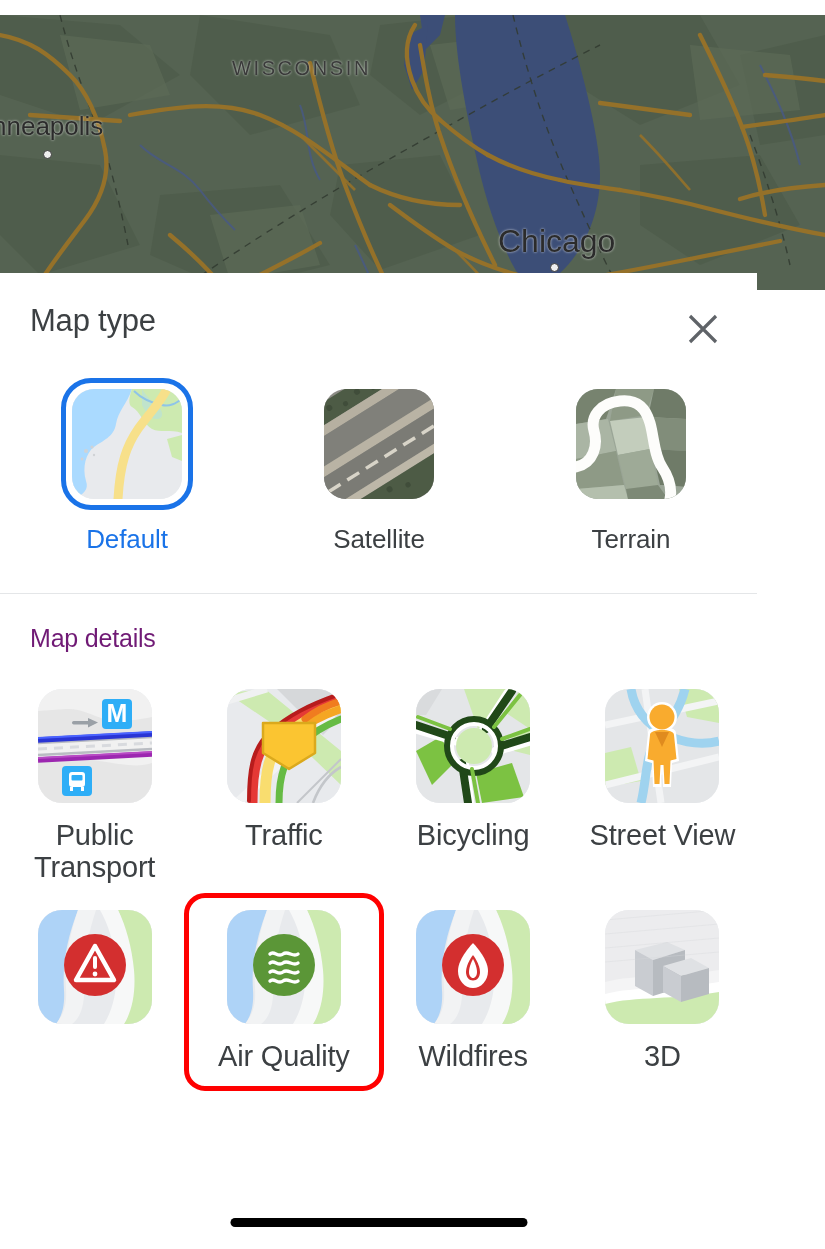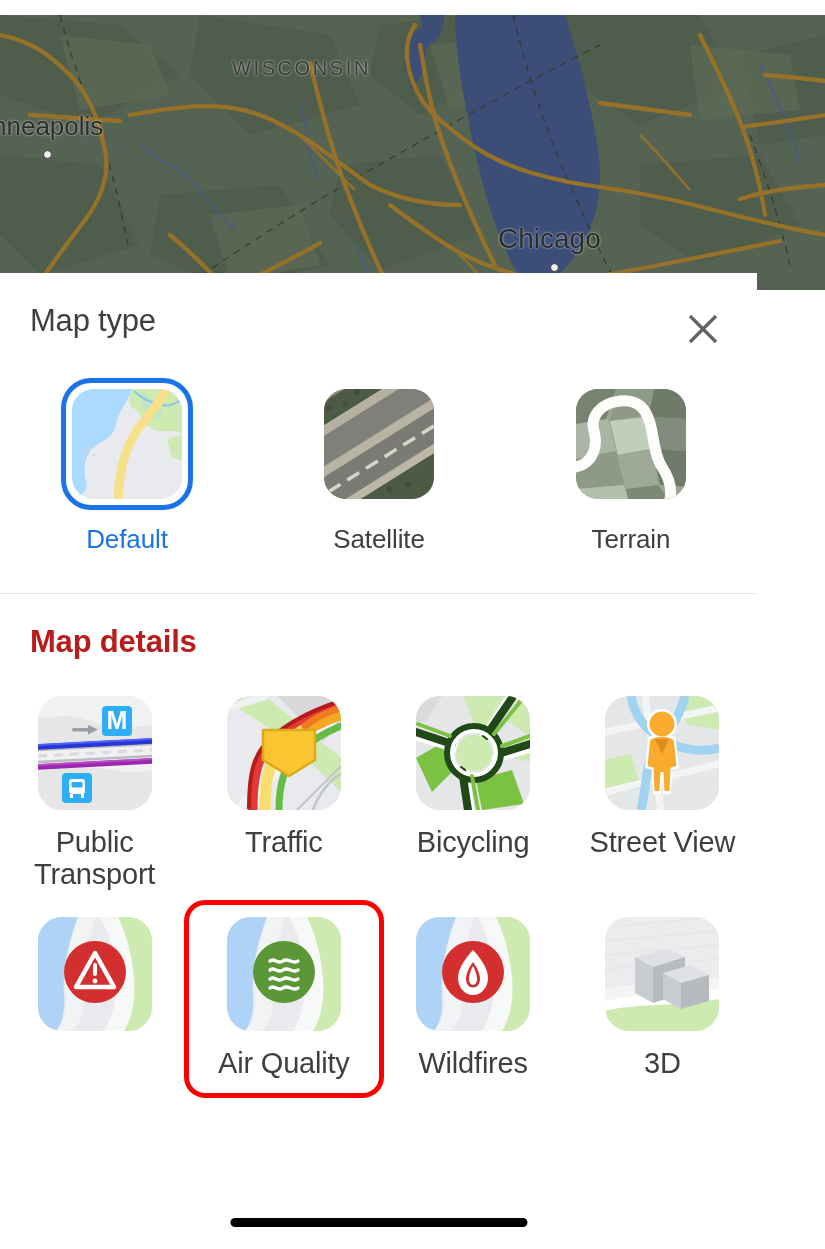"Chicago" #lbl-chicago { font-size: 28px -> 32px }
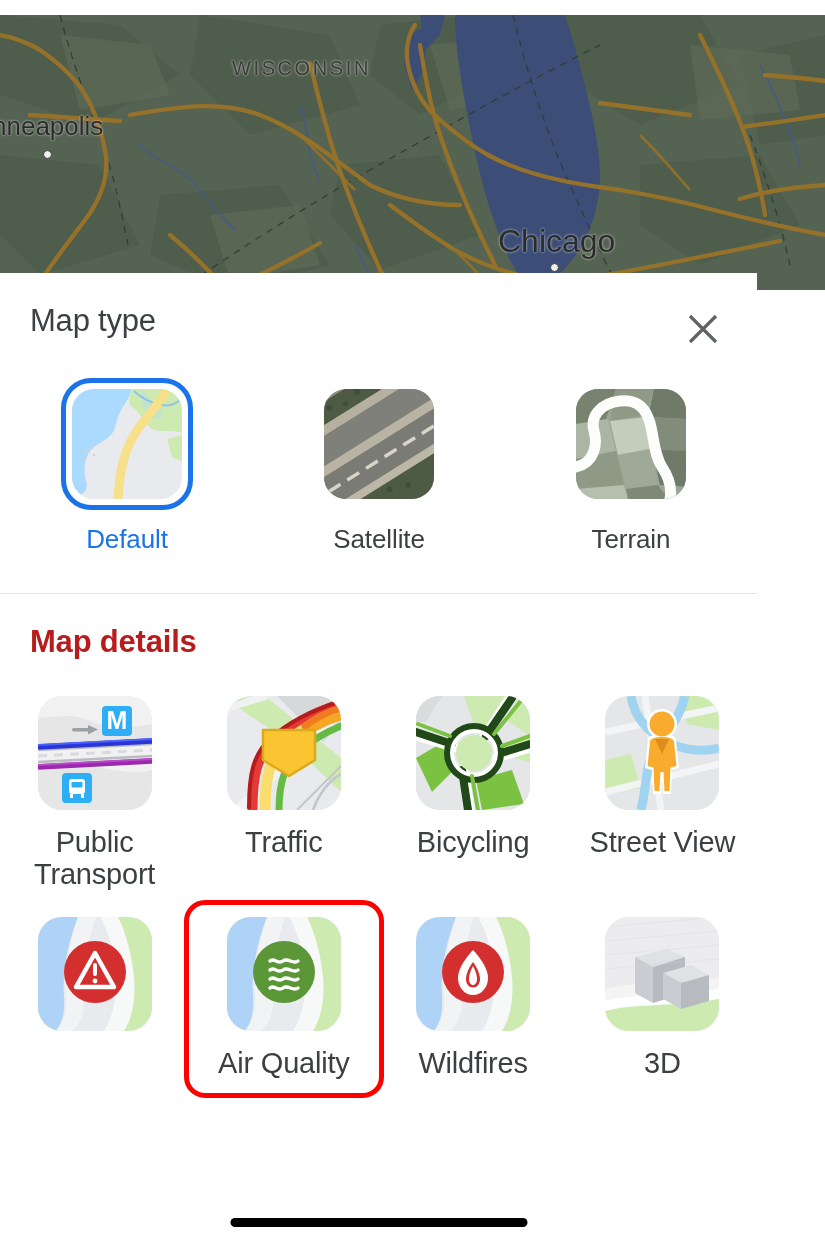"Map details" .details-title { color: #b91c1c -> #701a75; font-size: 31px -> 25px; font-weight: 700 -> 400 }
